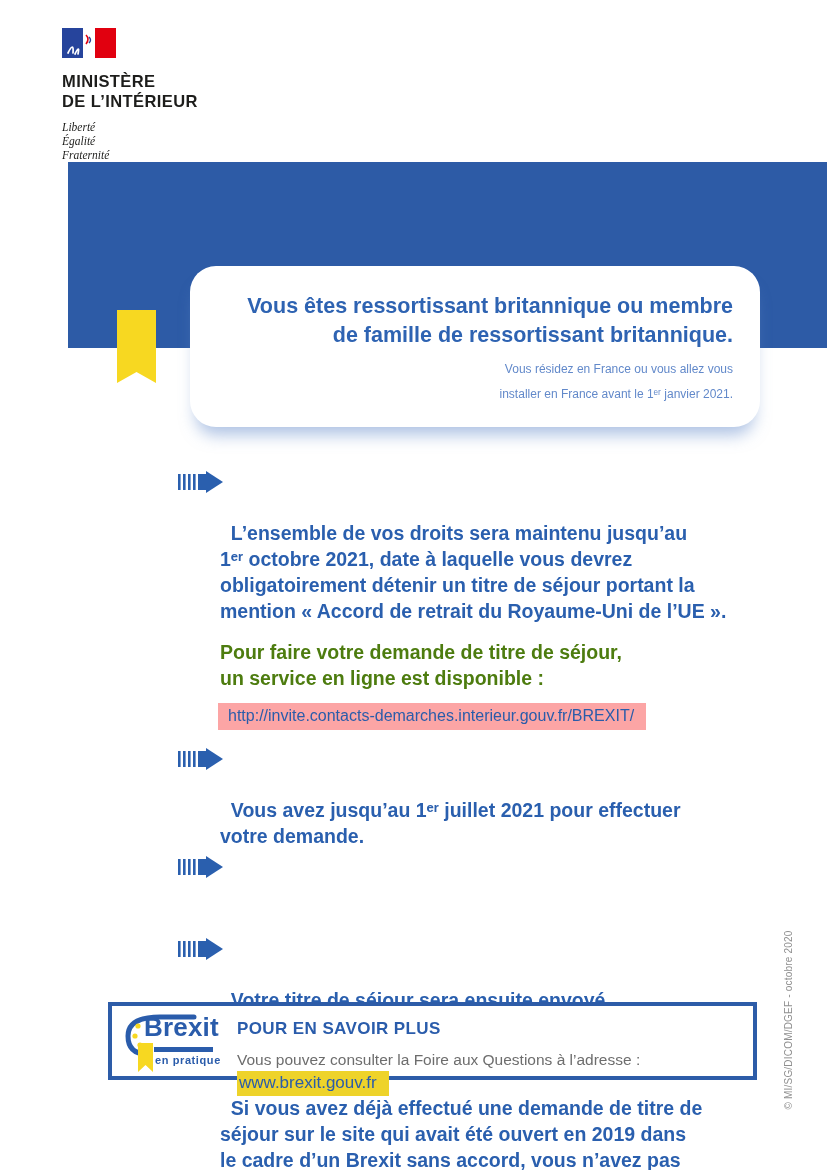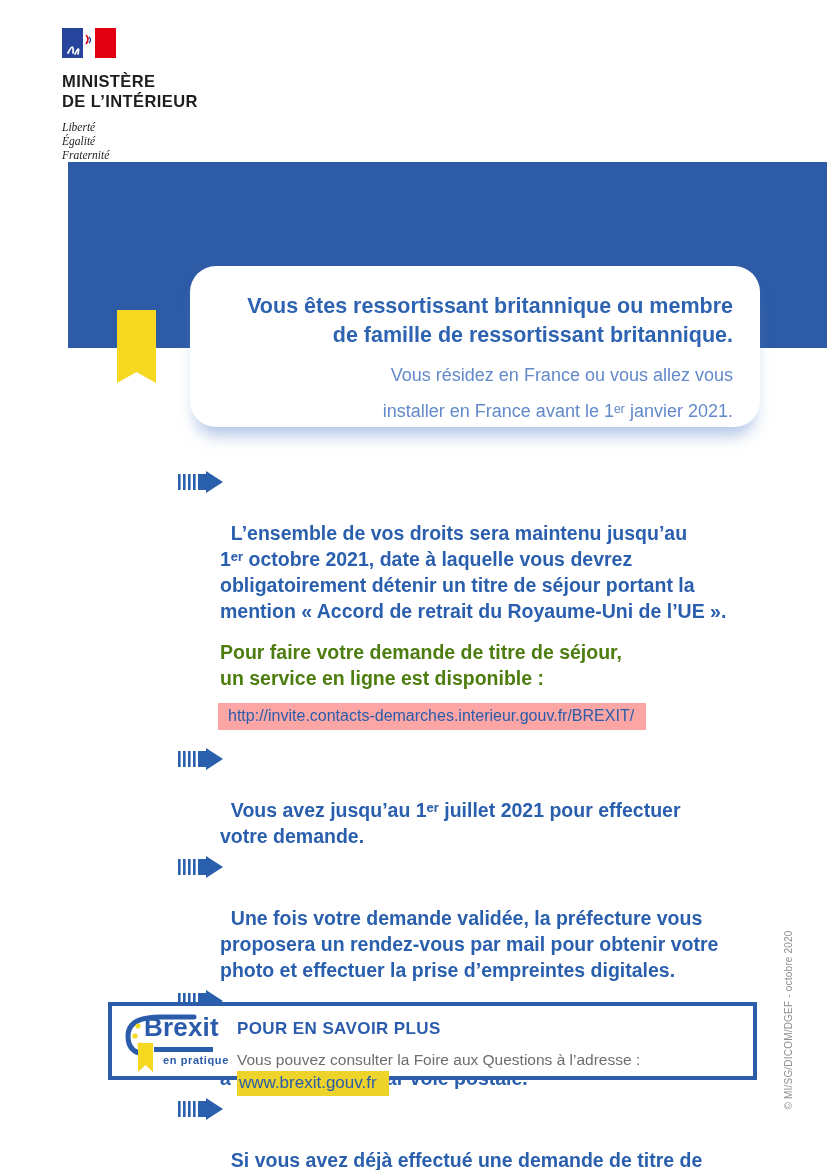"Vous résidez en France ou" .title-card .subtitle { font-size: 18px -> 12px; line-height: 36px -> 25px }
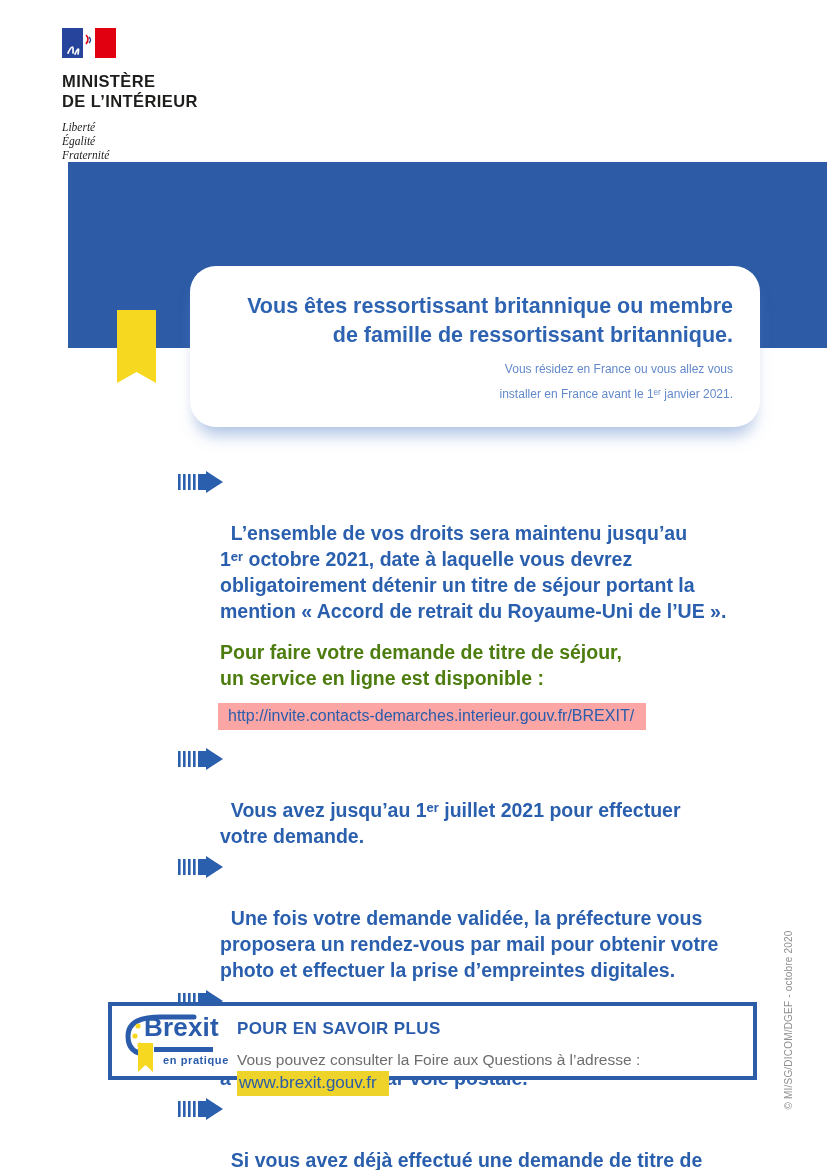"Une fois votre demande validée," span { html: <span>Une fois votre demande validée, la préfecture vous proposera un rendez-vous par mail pour obtenir votre photo et effectuer la prise d’empreintes digitales.</span> -> none }
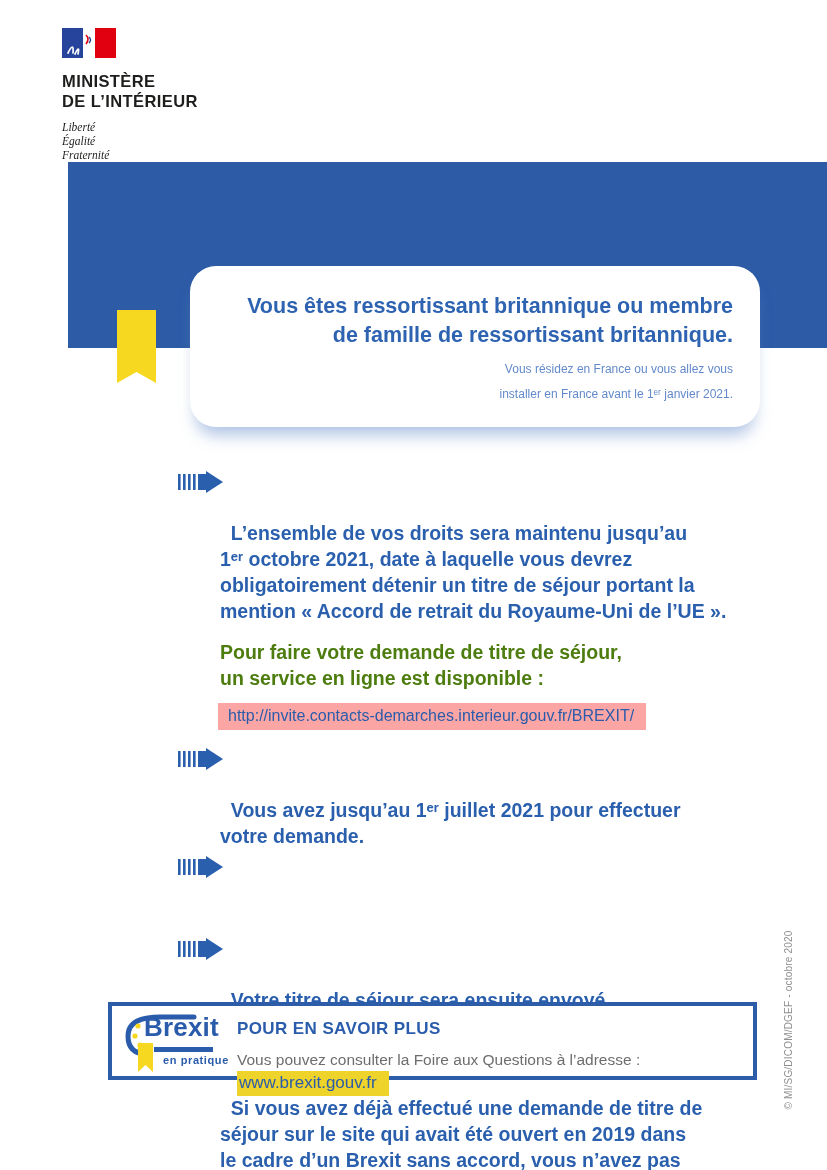"en pratique" .brexit-tagline { margin-left: 8px -> none }
